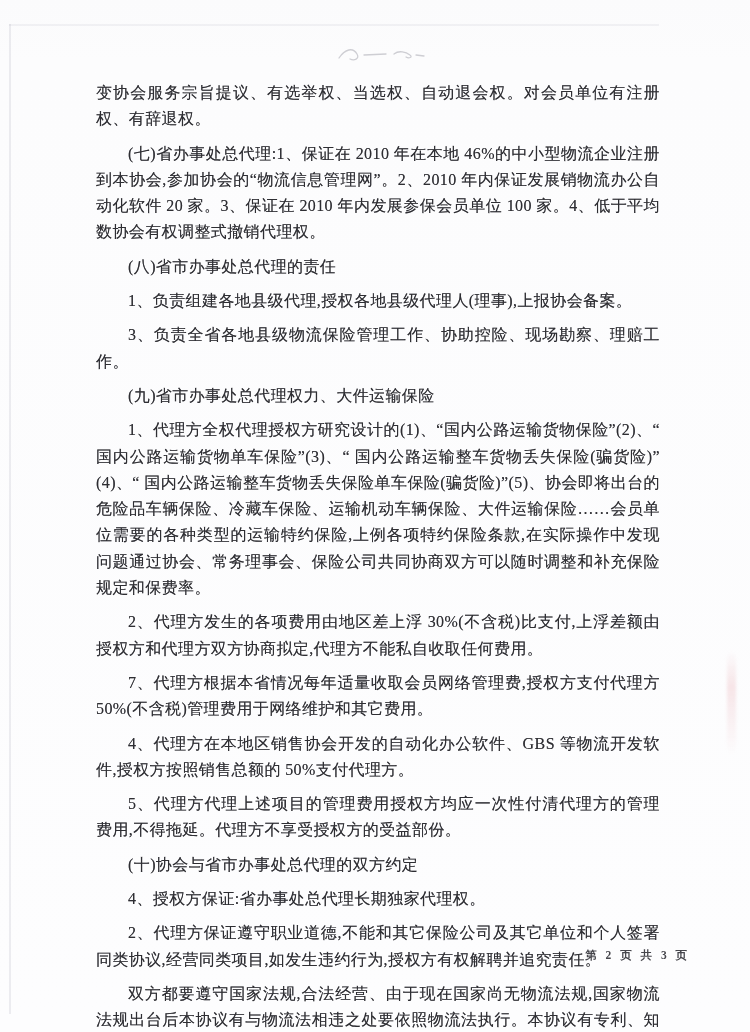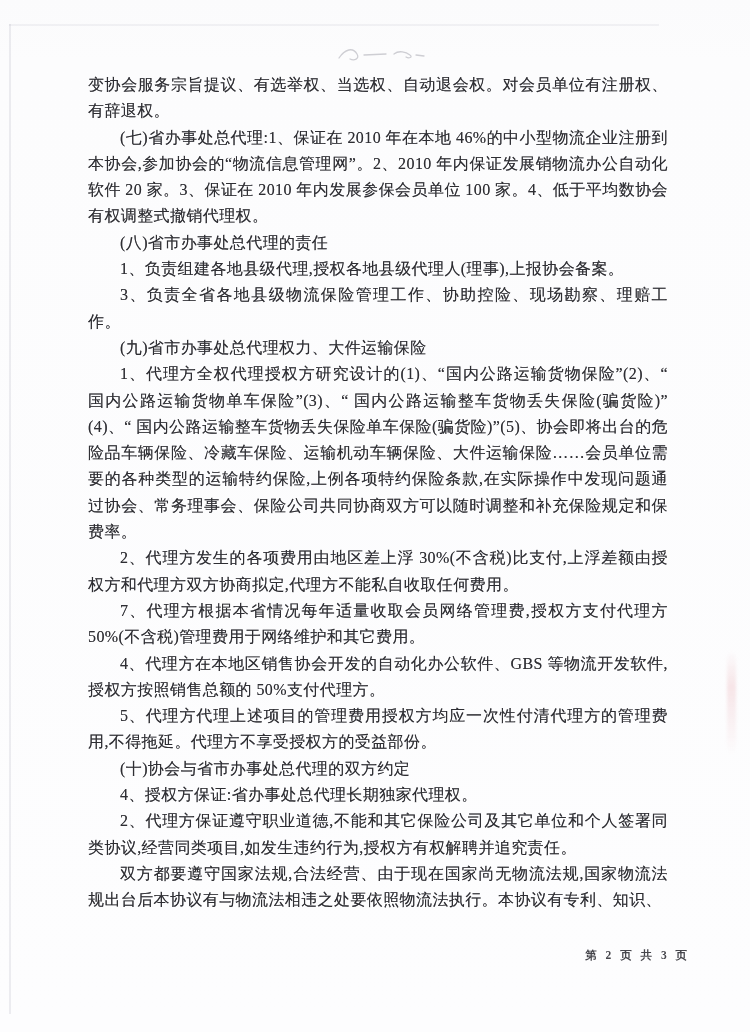"变协会服务宗旨提议、有选举权、当选权、自动退会权。对会员单位有注册权、有辞退权。" .text-block p { margin: 0 -> 8px }
